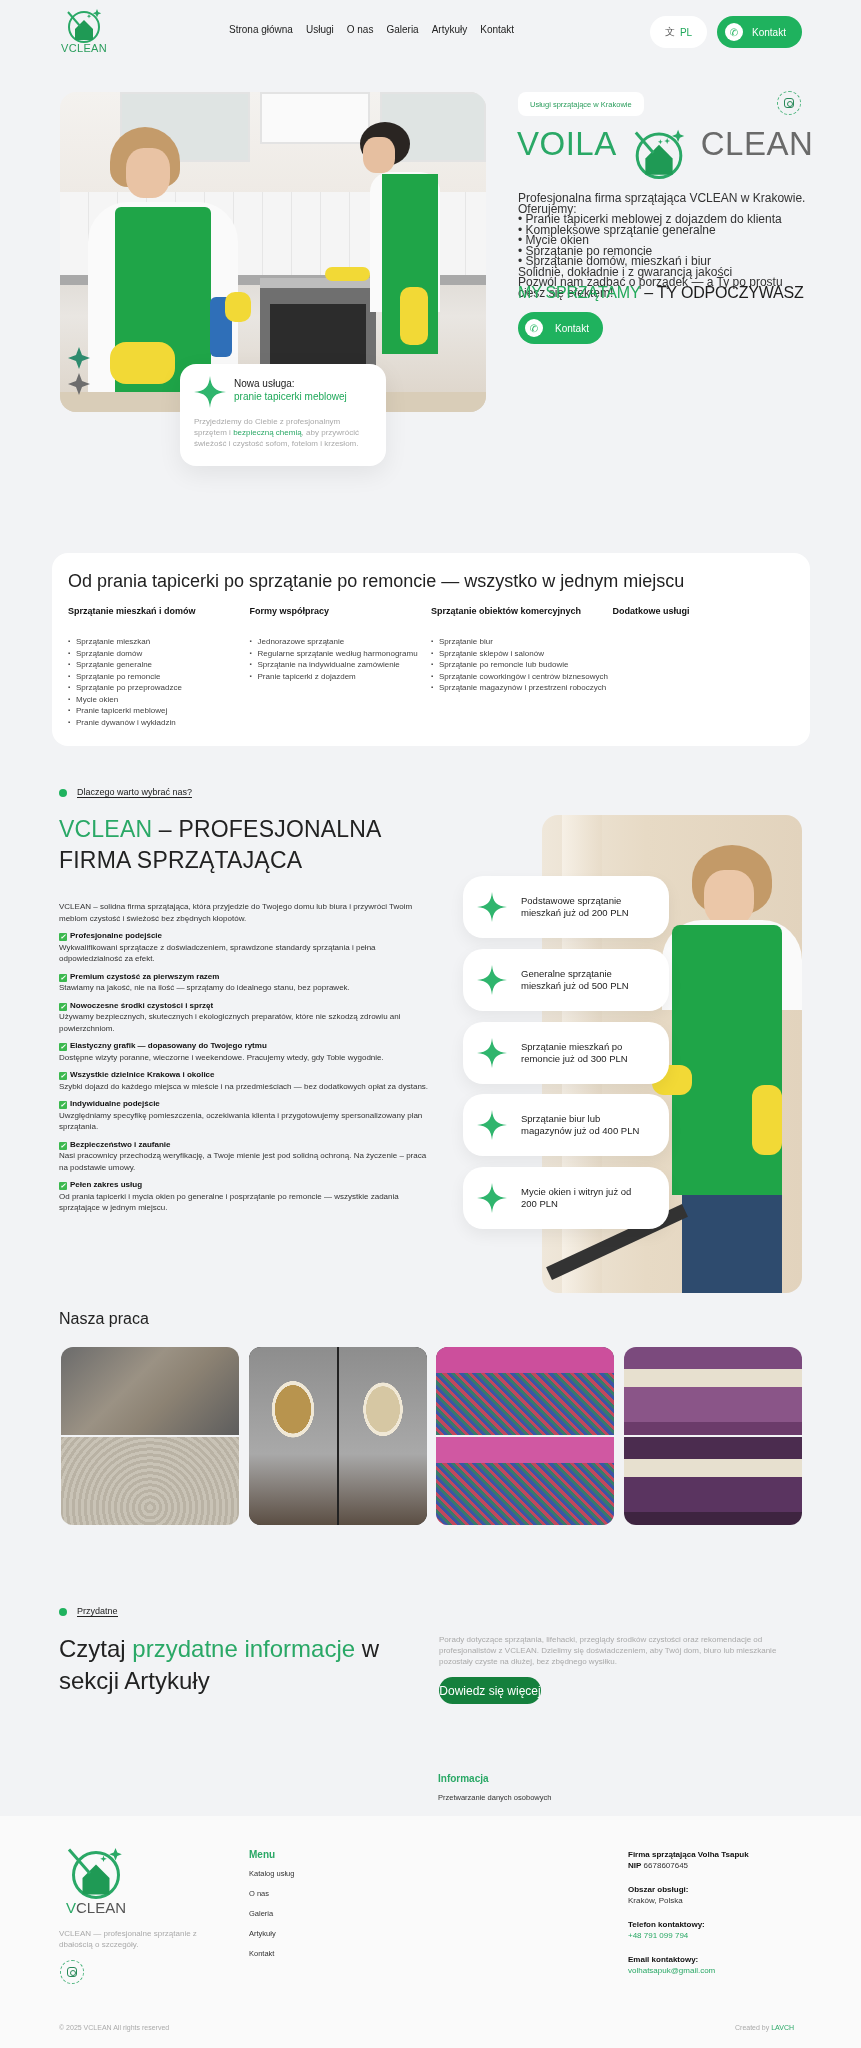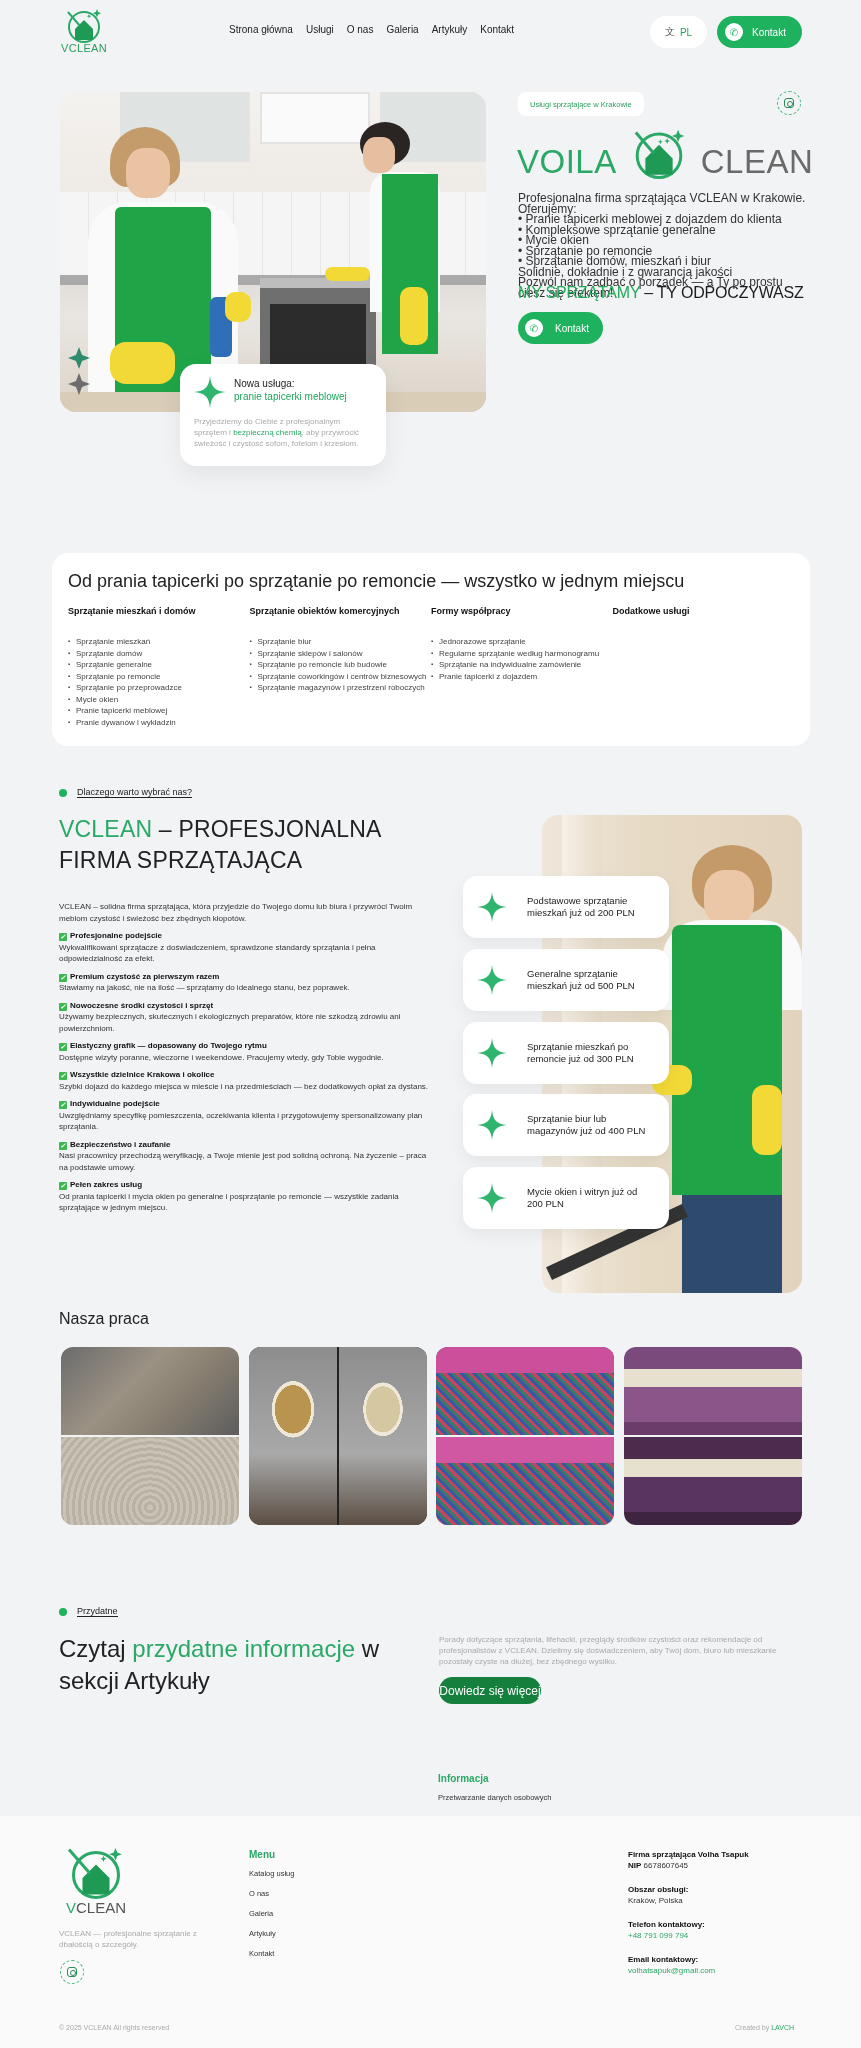"VOILA" .brand { align-items: flex-end -> flex-start }
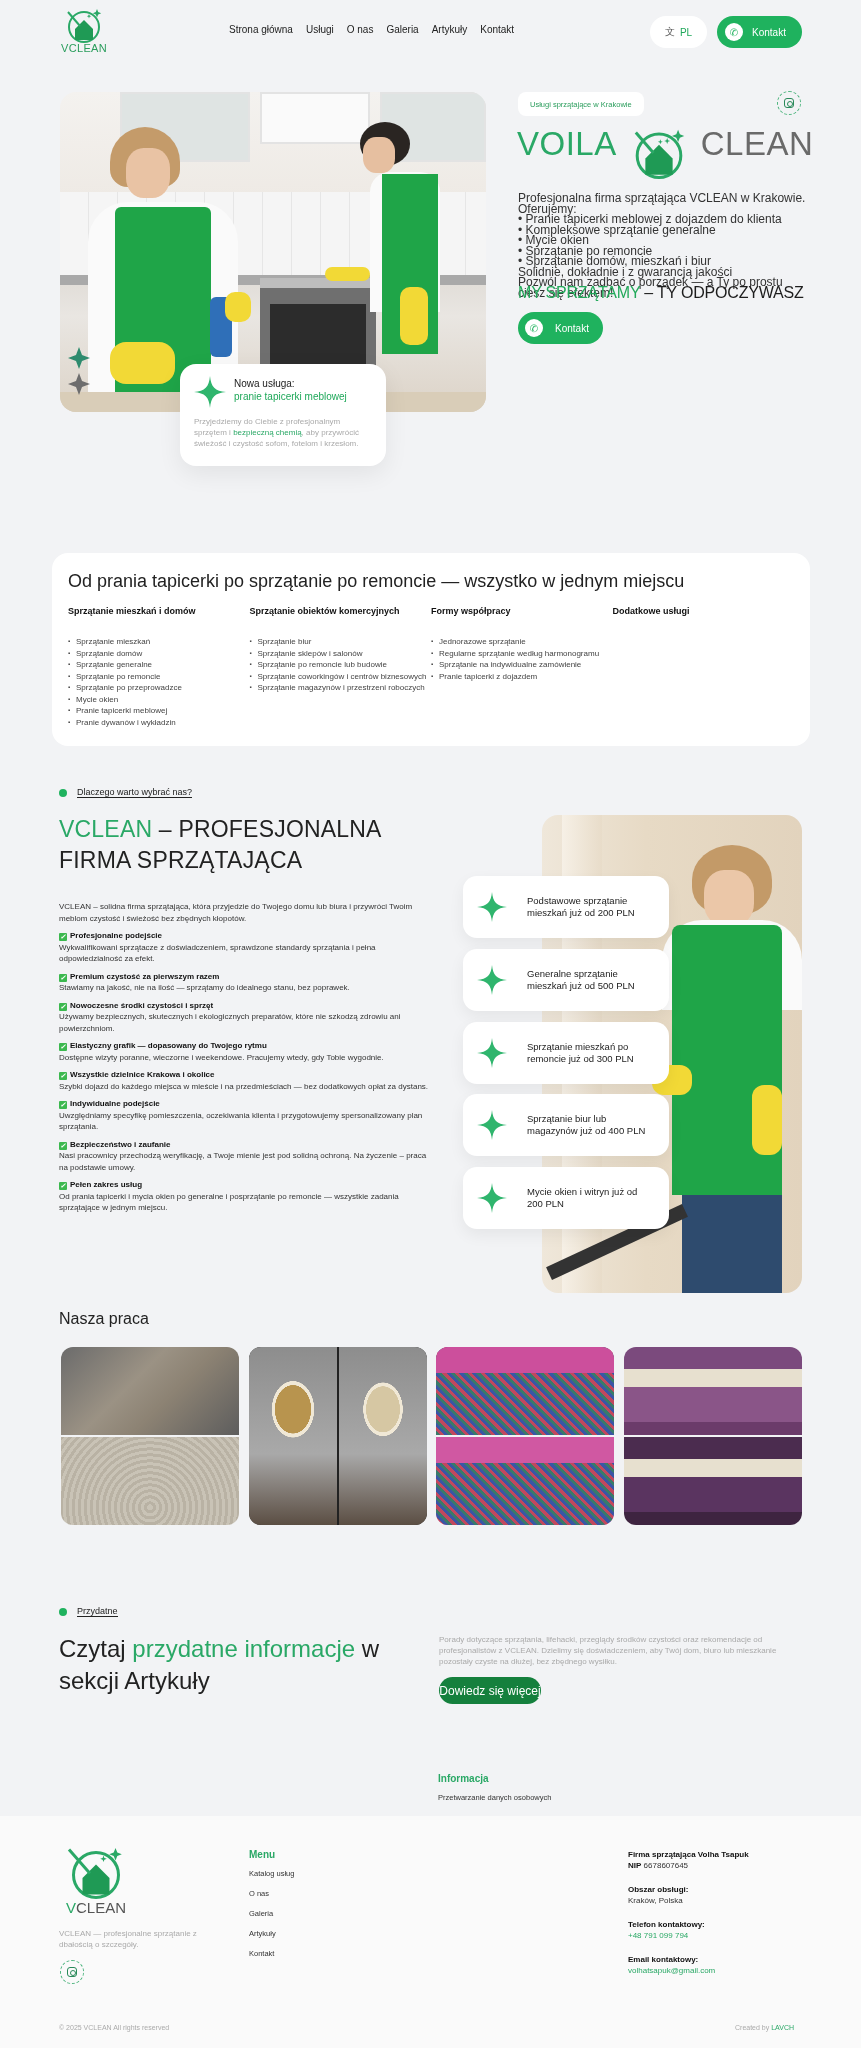"Sprzątanie obiektów komercyjnych" div.col { order: before "Formy współpracy" -> after "Formy współpracy" }
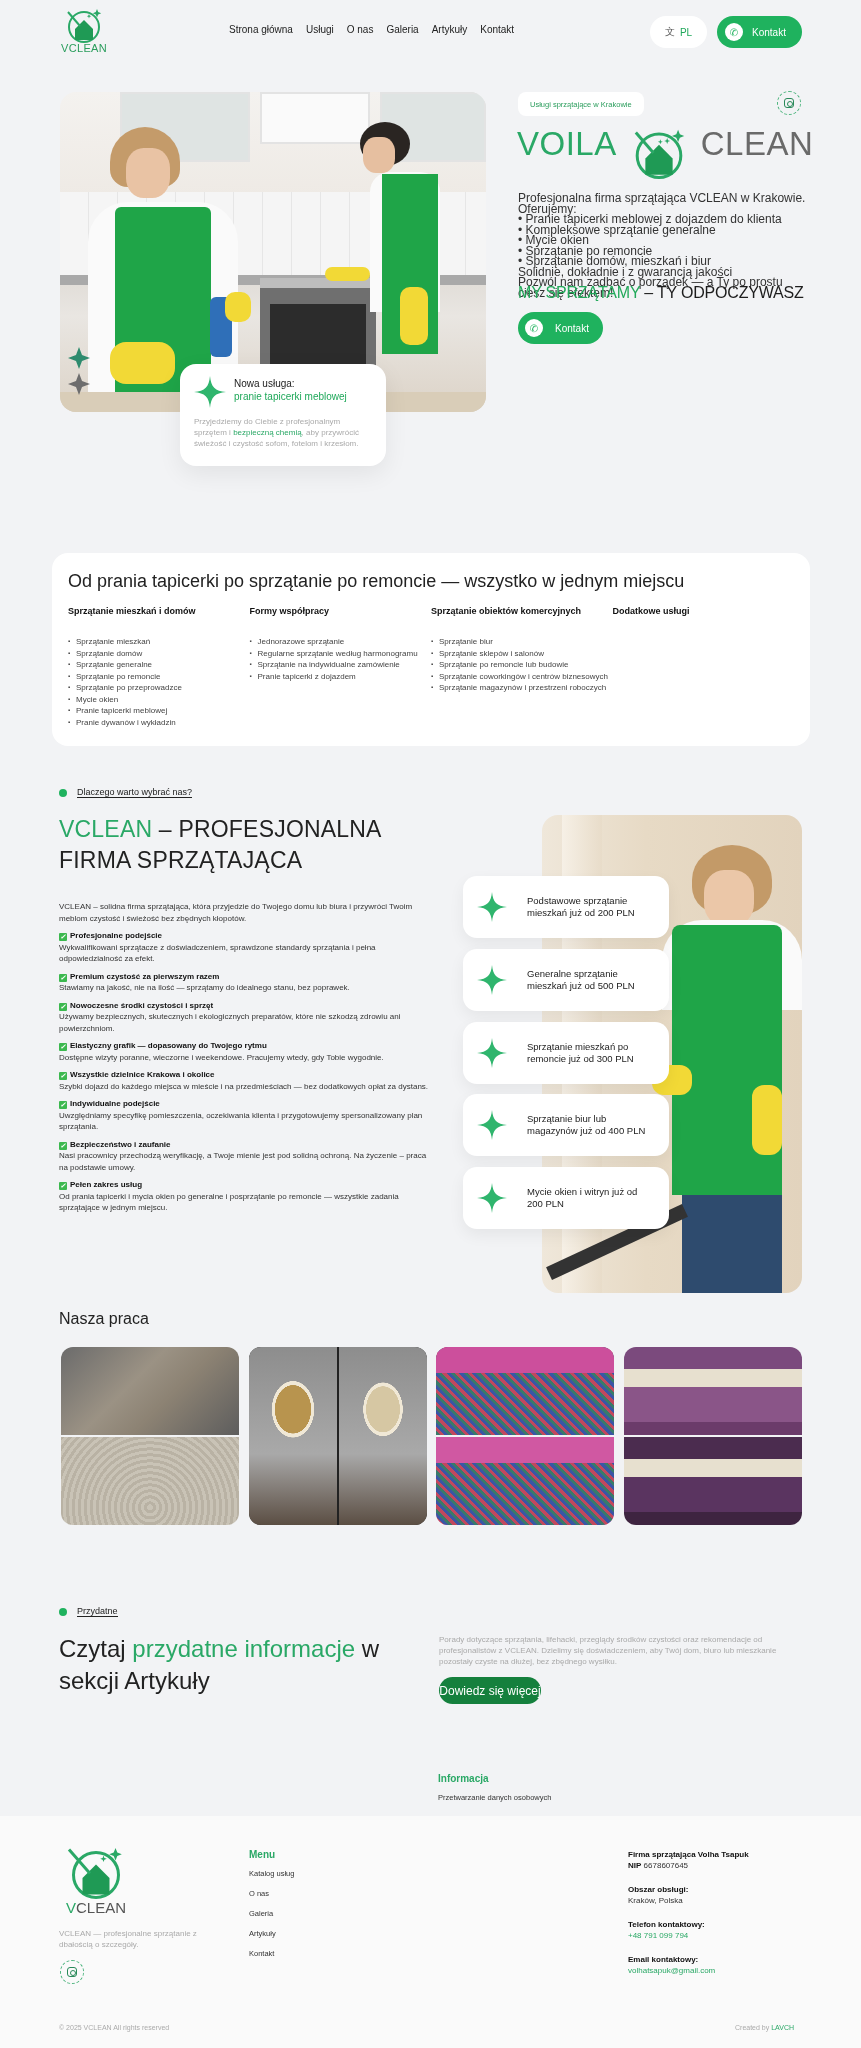"Podstawowe sprzątanie" .price { border-radius: 14px -> 20px; gap: 20px -> 14px }
